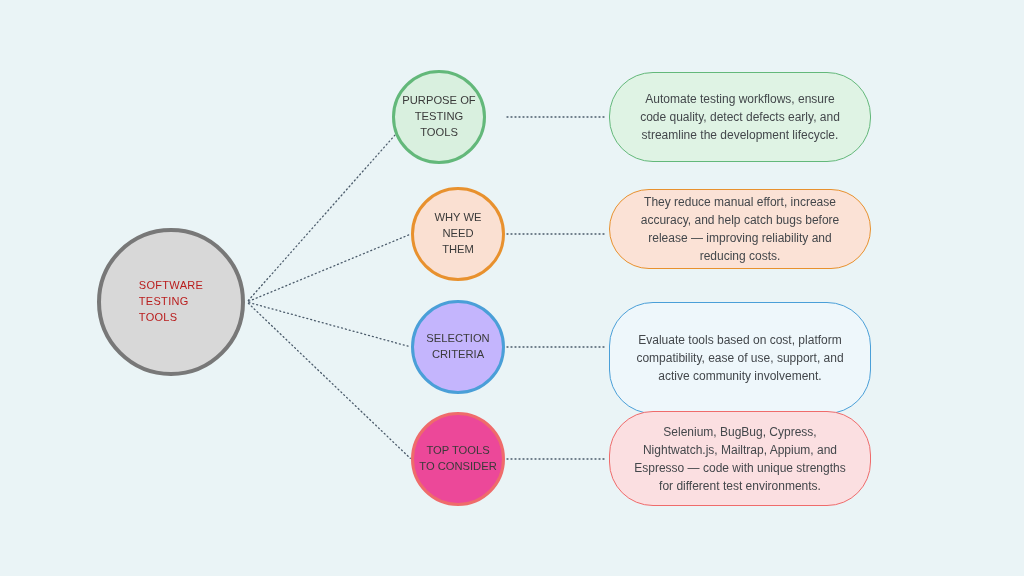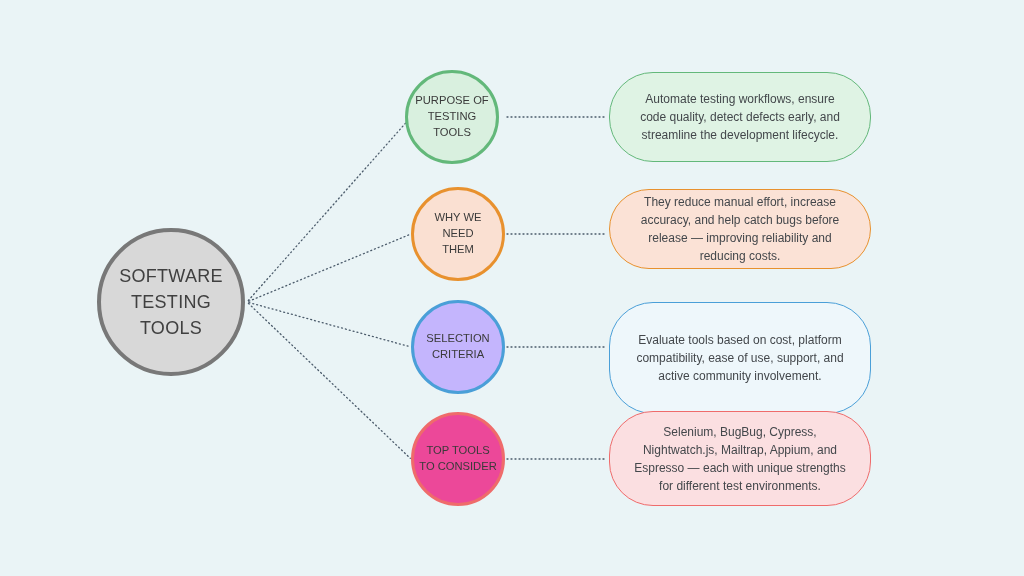"PURPOSE OF" div.node-circle { left: 405px -> 392px }
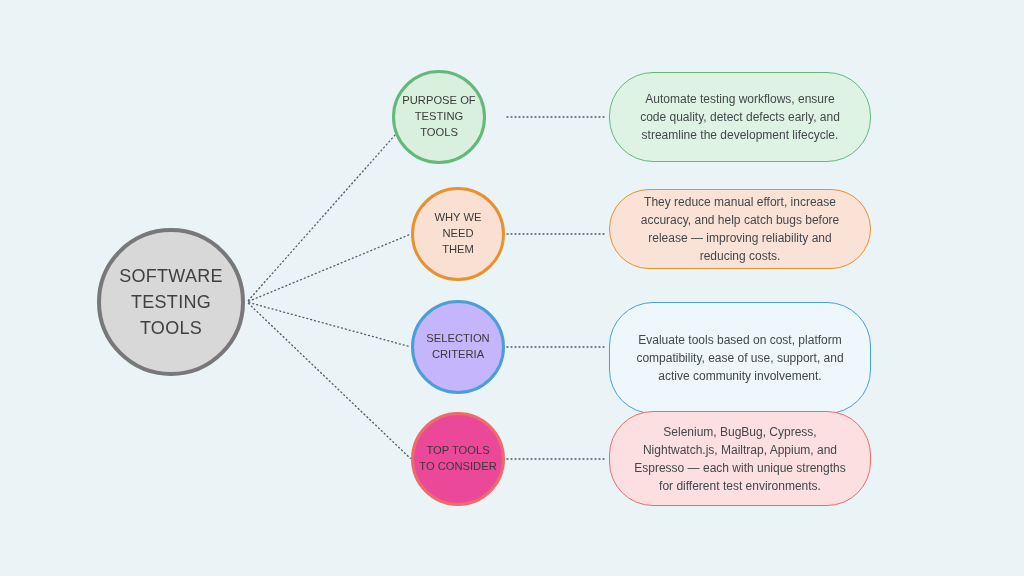"SOFTWARE" .hub-label { color: #404040 -> #b91c1c; font-size: 18px -> 11px; text-align: center -> left }
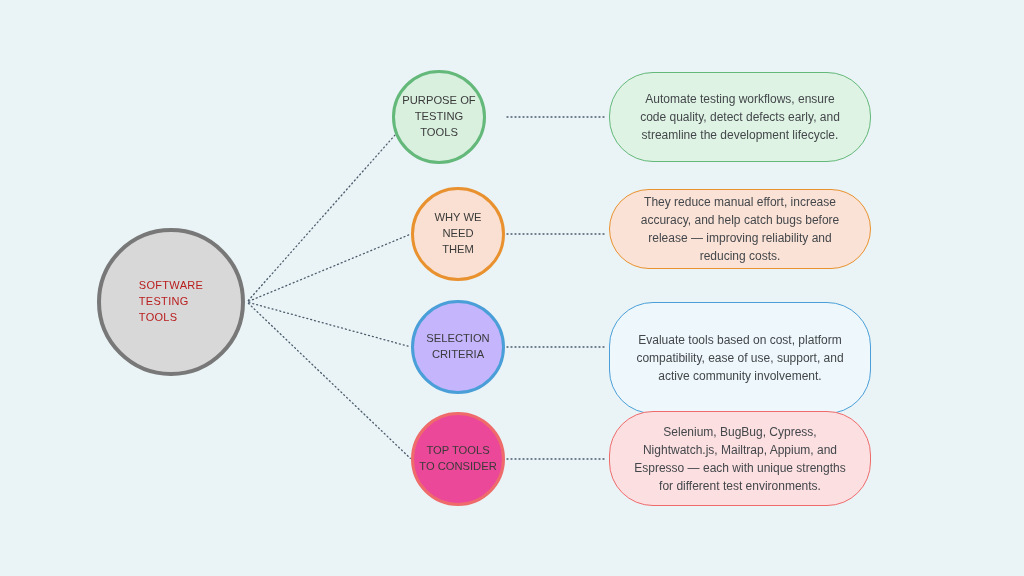"Selenium, BugBug, Cypress," div.desc-text { text: each -> code }
